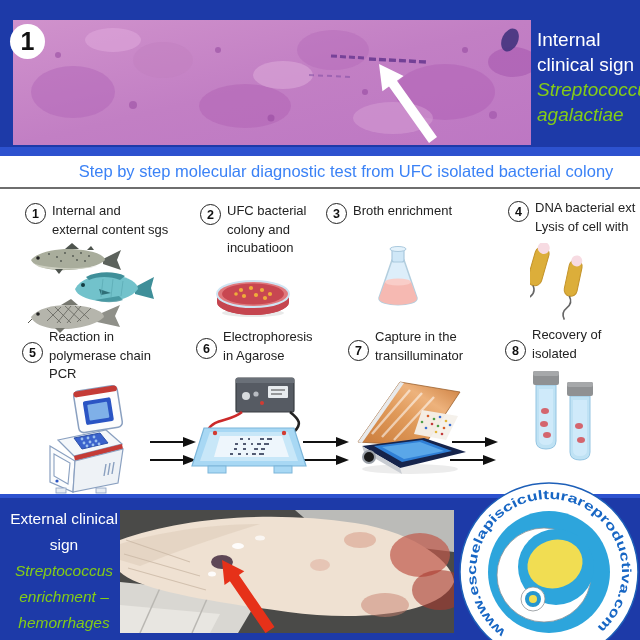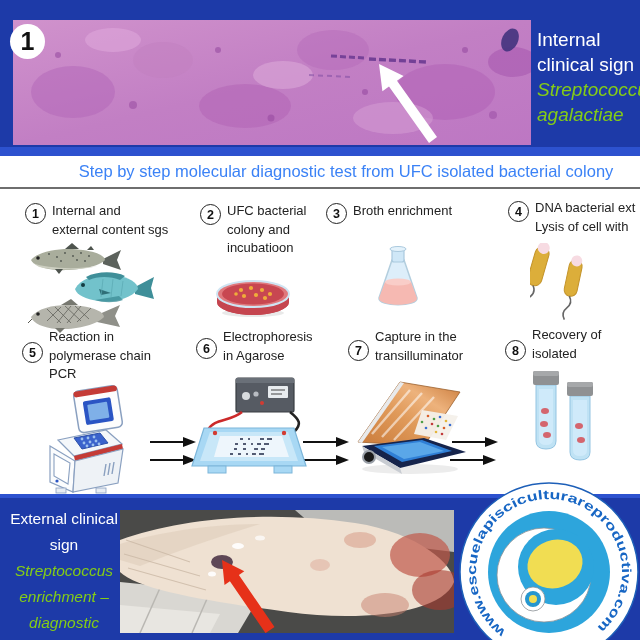"diagnostic" div.sp-name { text: diagnostic -> hemorrhages }
